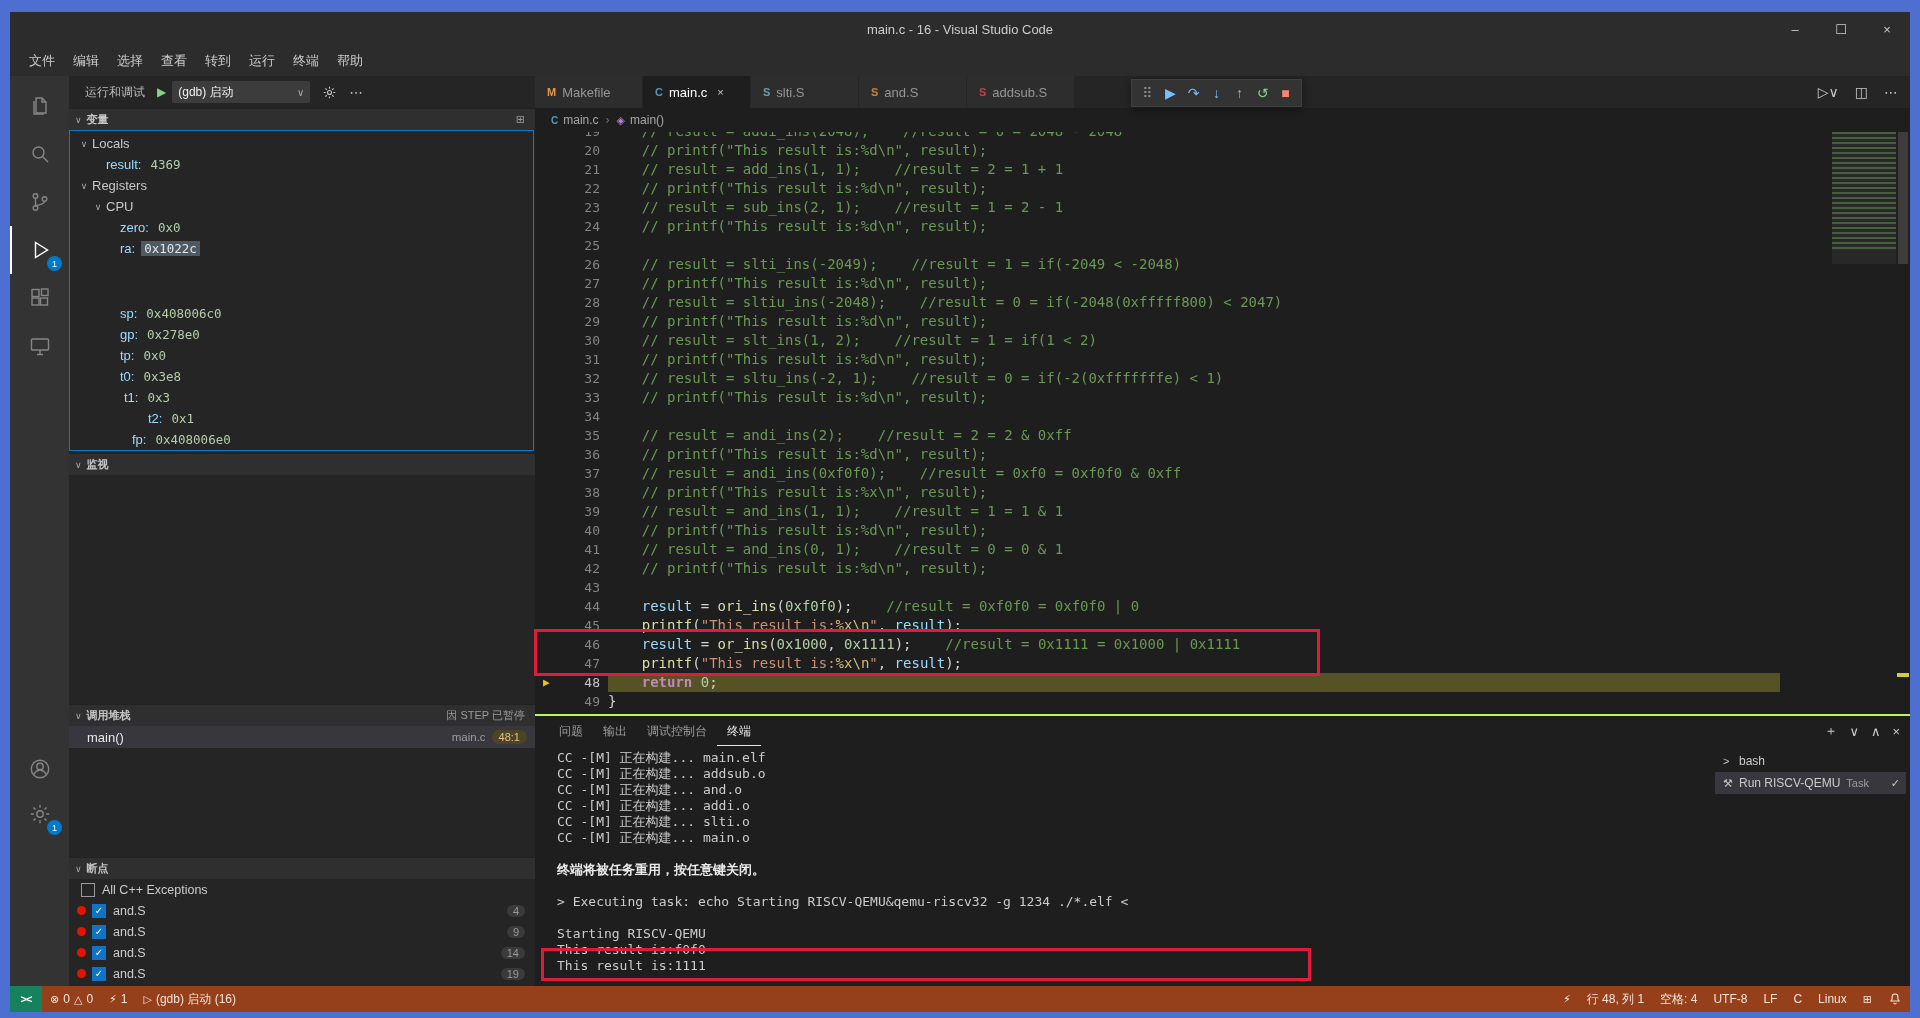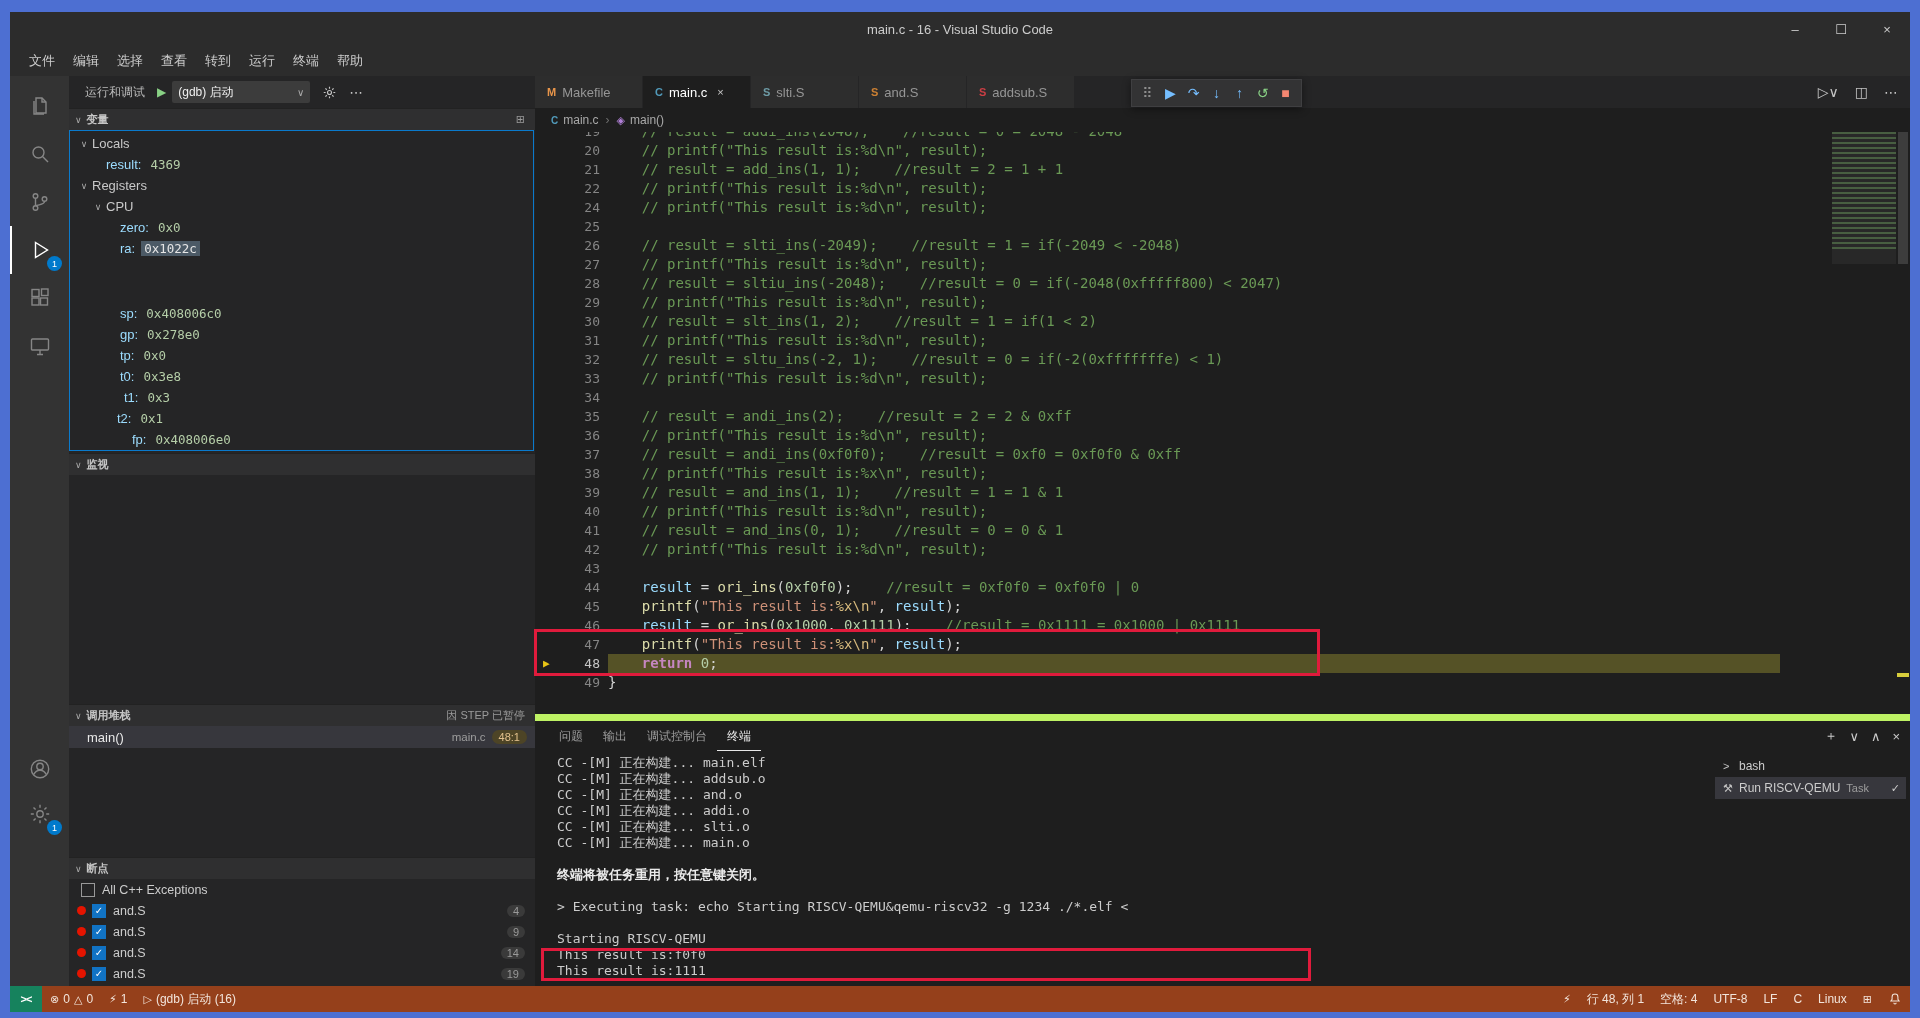"23" div.code-row { html: none -> <div><span>23</span><span><span> // result = sub_ins(2, 1); //result = 1 = 2 - 1</span></span></div> }
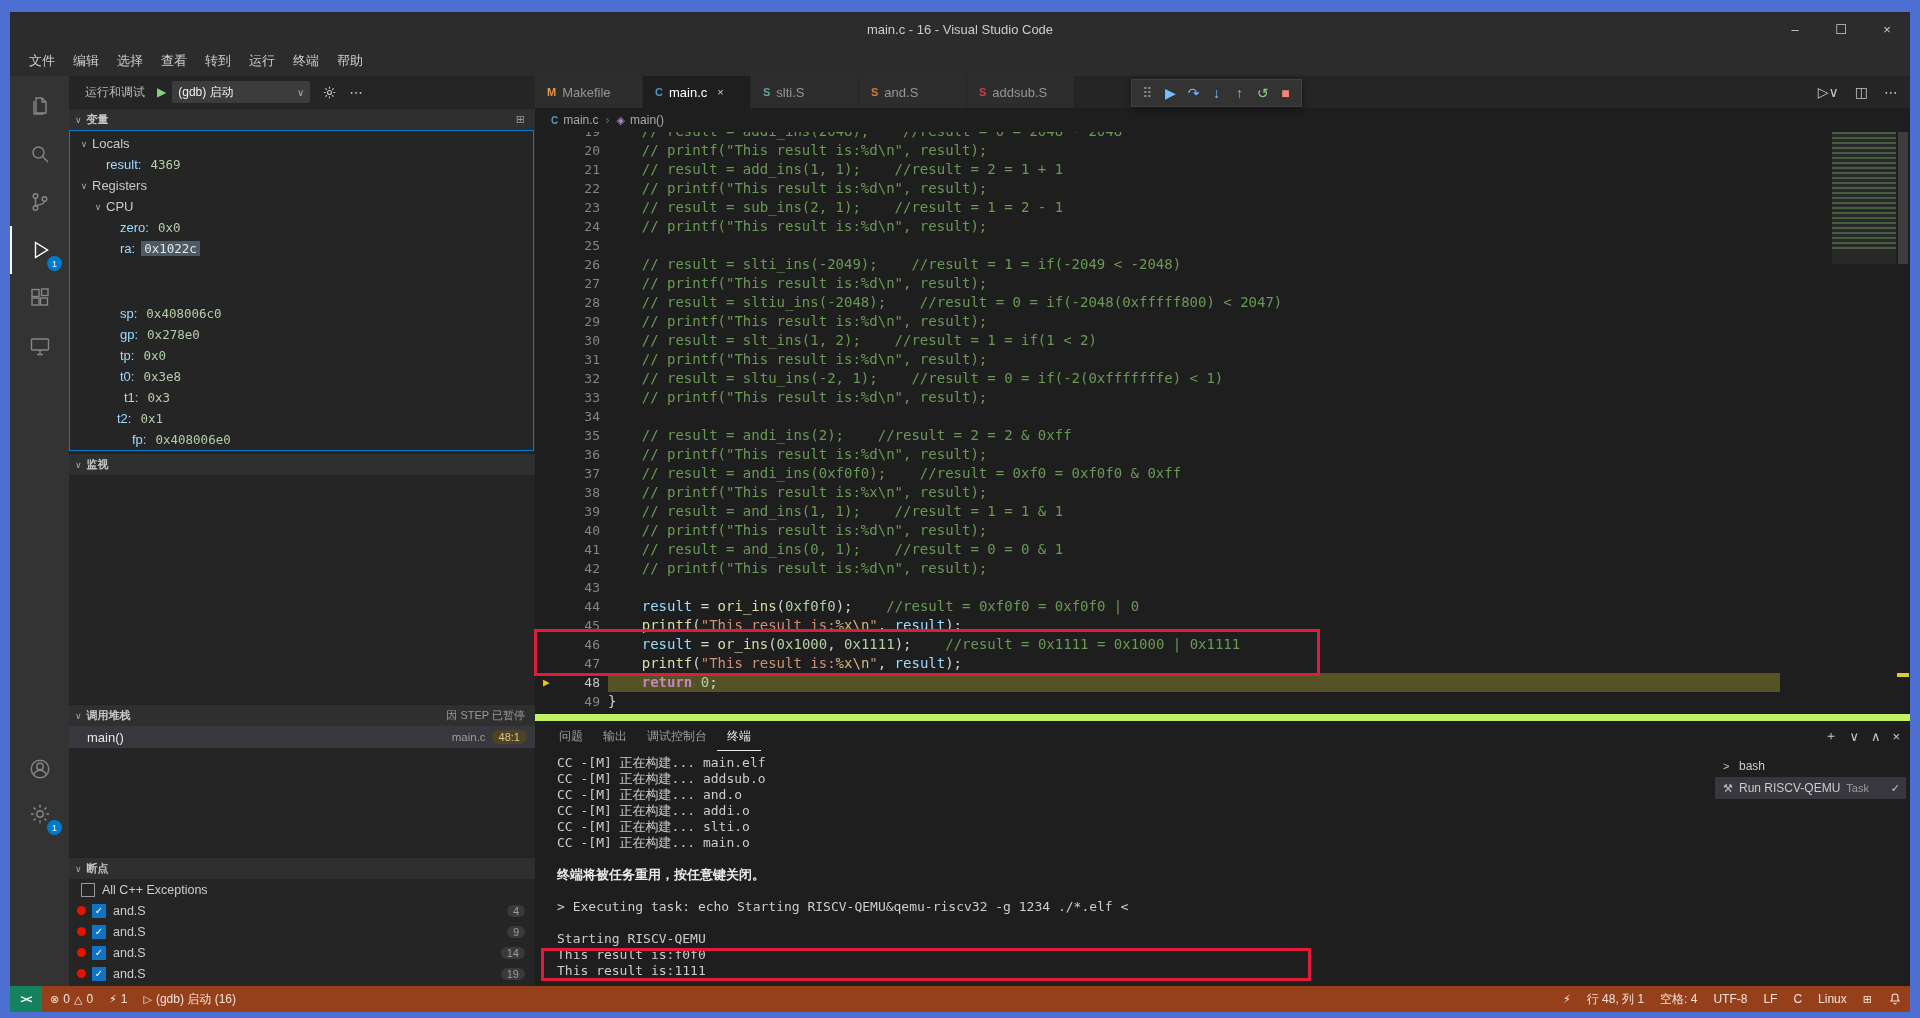"t2:" div.tree-row { margin-left: none -> 44px; padding-left: 31px -> 18px }
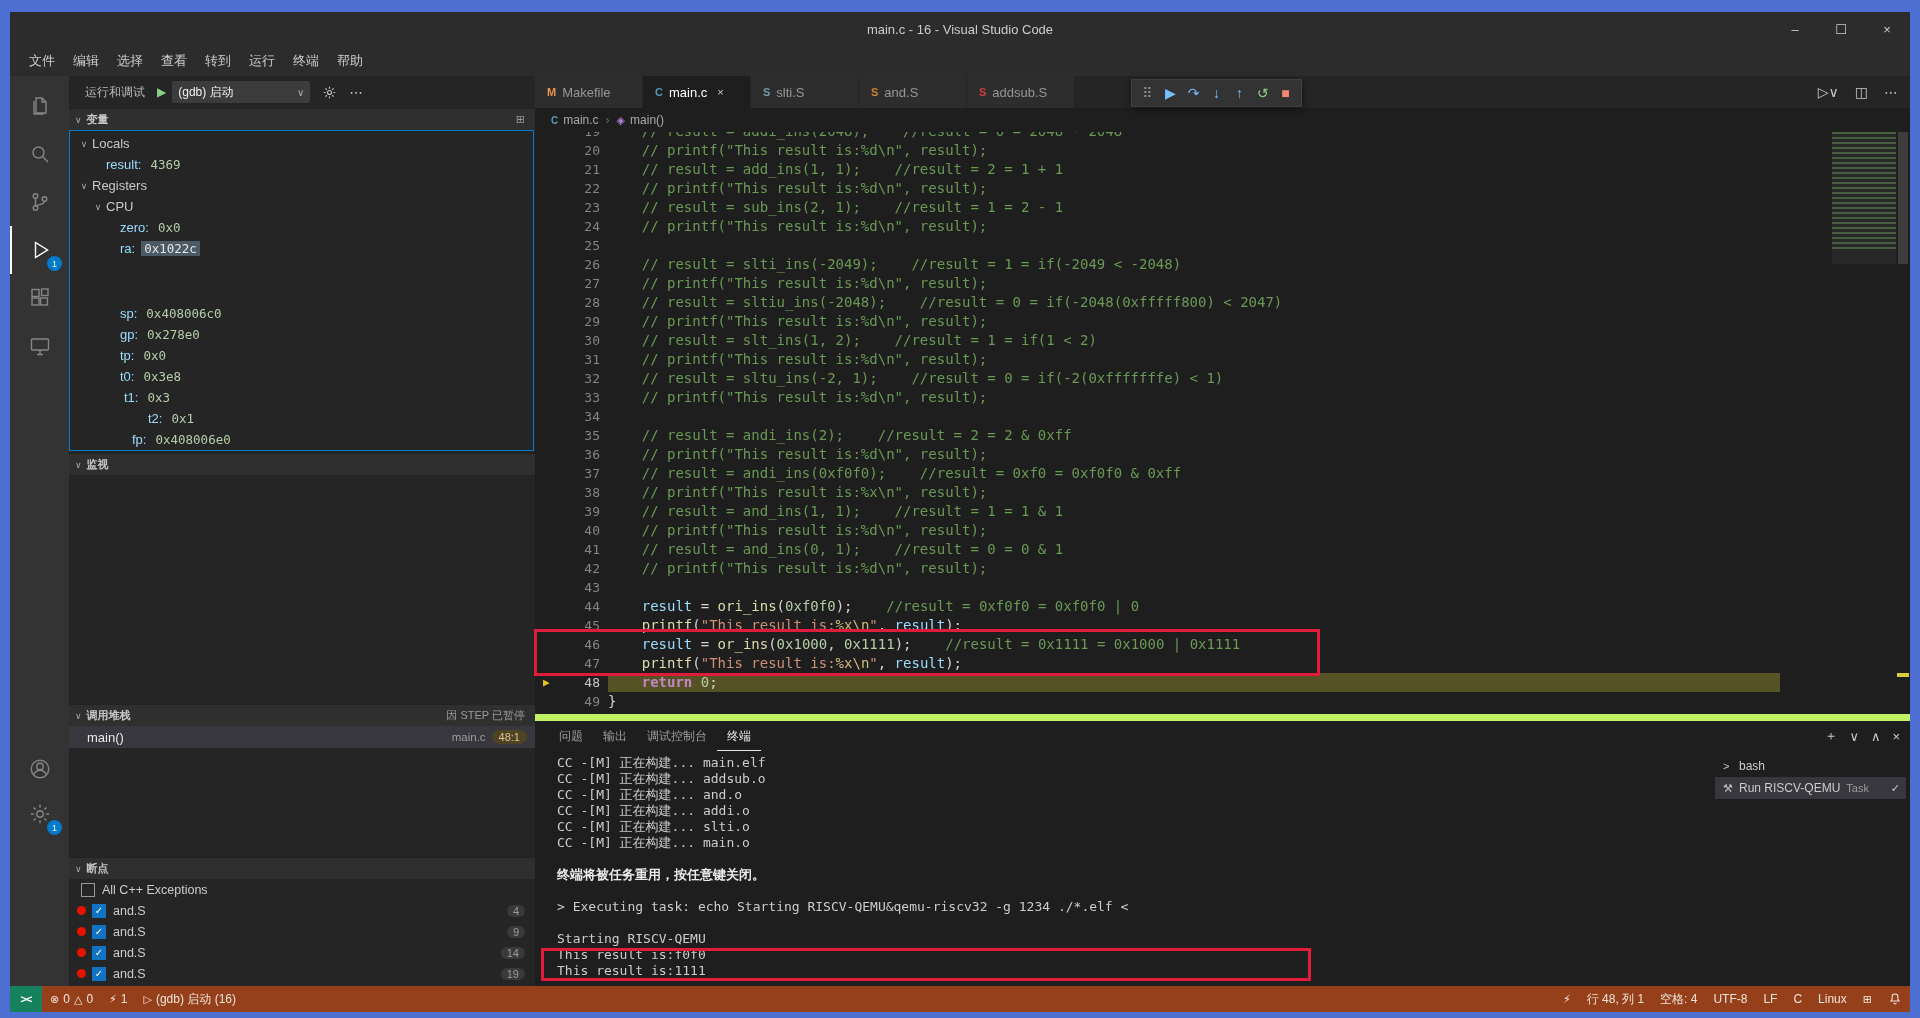"问题" .panel { border-top: 7px solid #bef264 -> 2px solid #bef264 }
